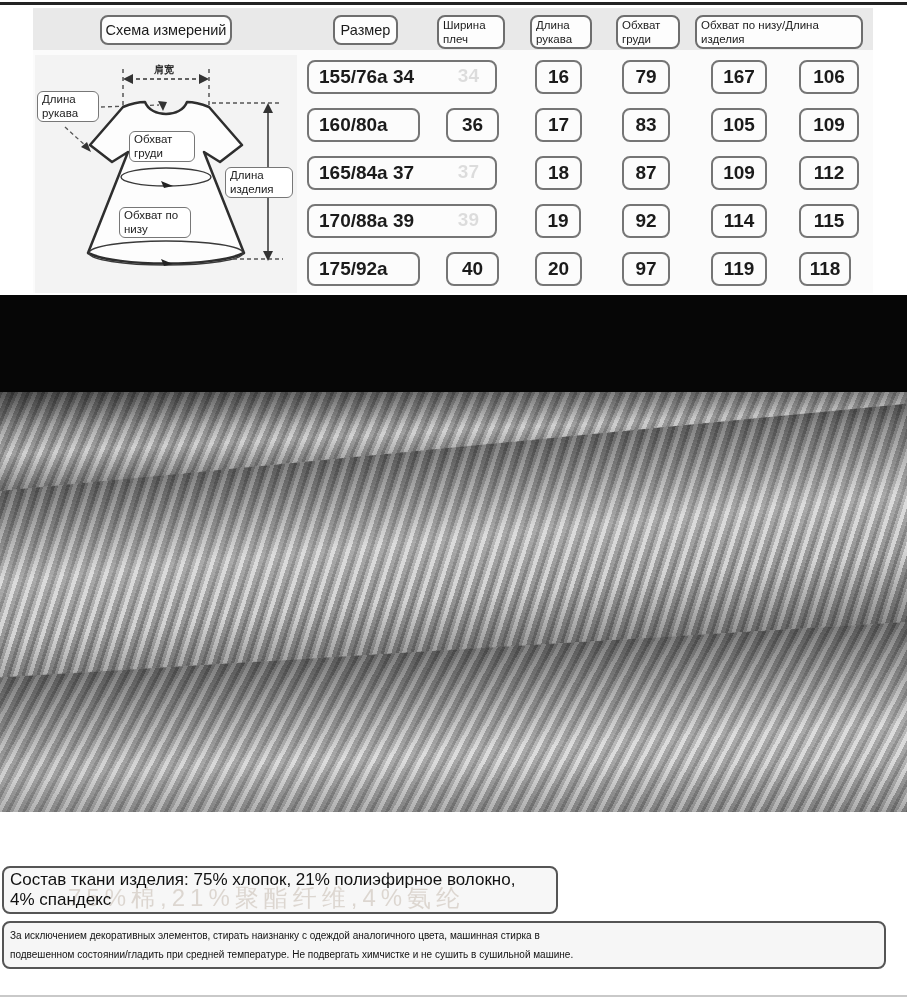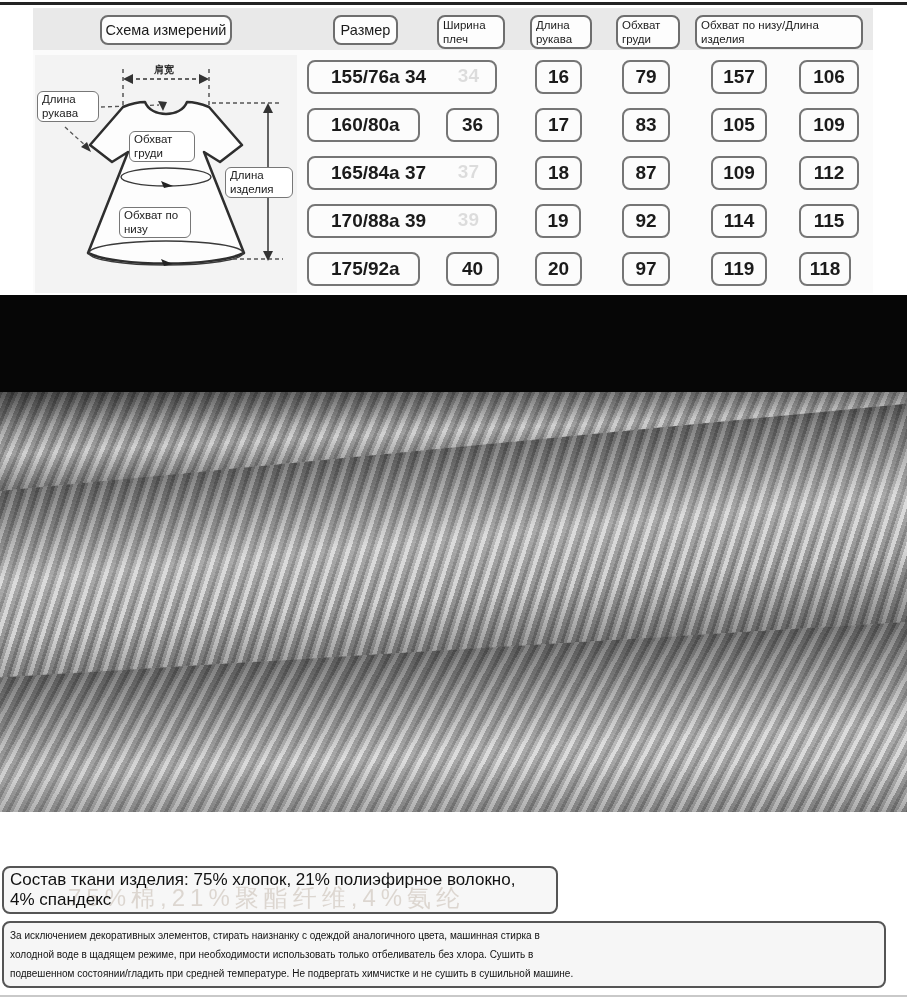"155/76a 34" .cell.size { padding-left: 22px -> 10px }
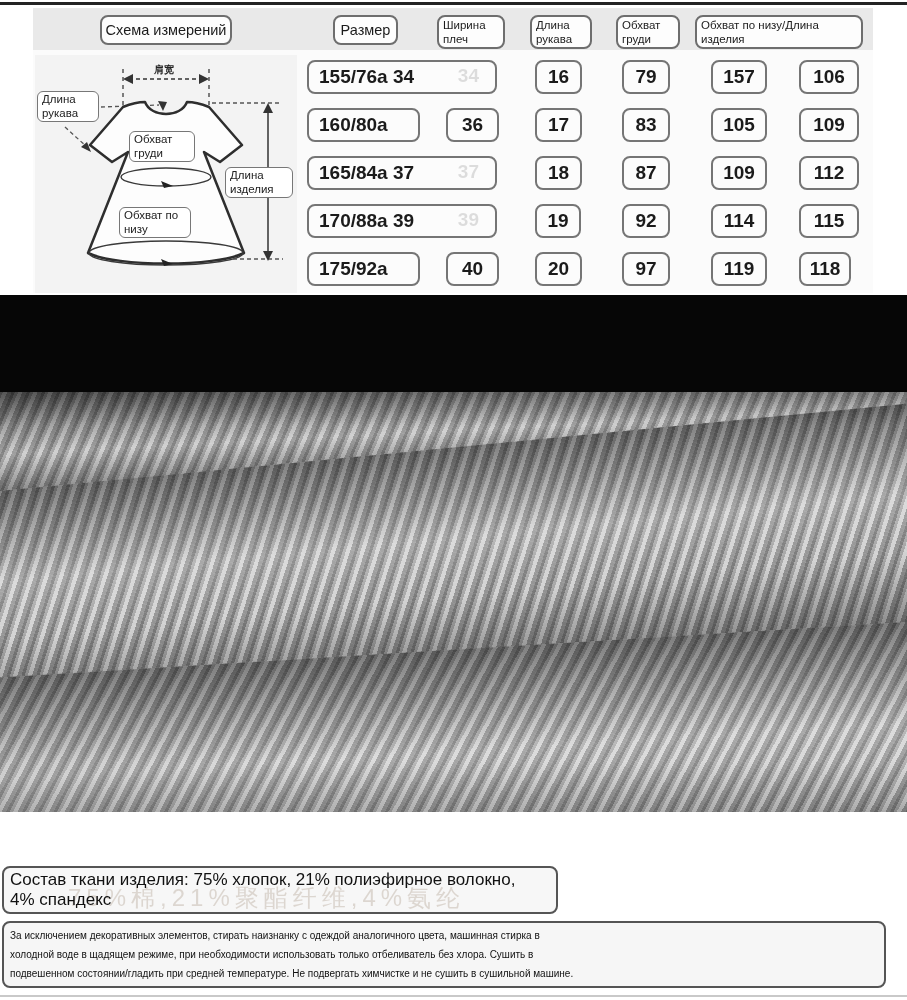"157" span { text: 157 -> 167 }
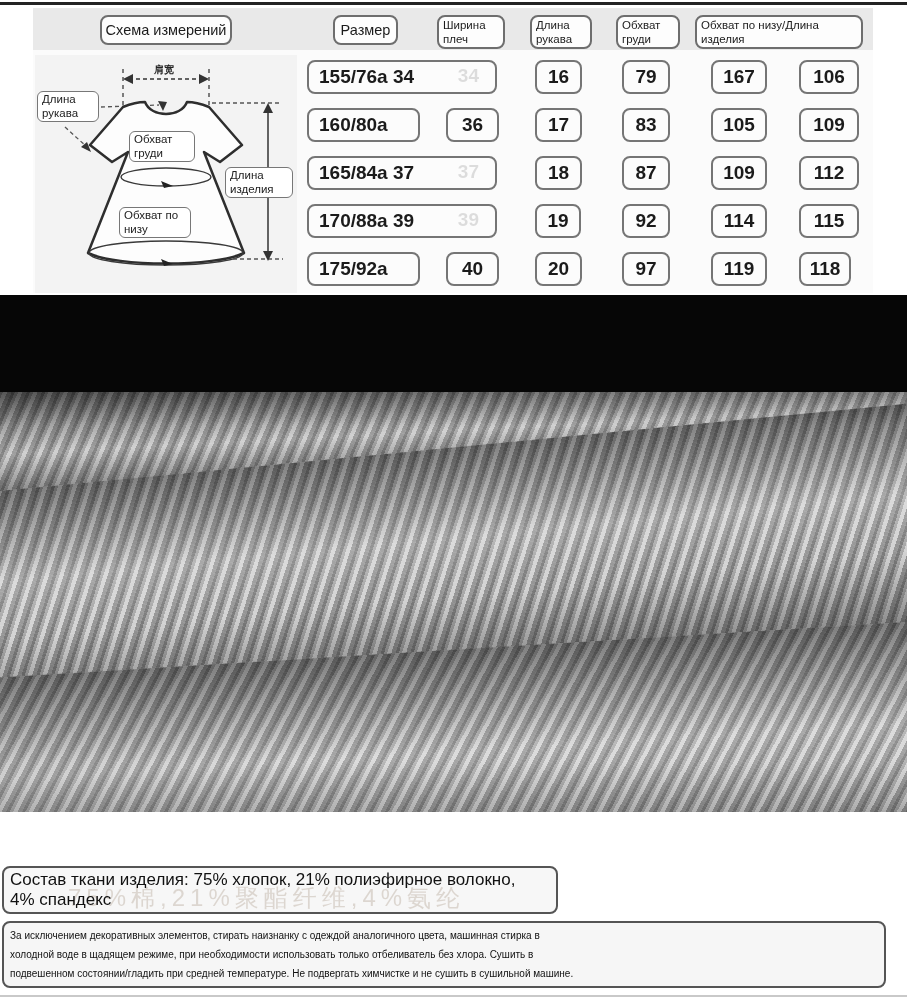"холодной воде в щадящем режиме," div.line { html: <div>холодной воде в щадящем режиме, при необходимости использовать только отбеливатель без хлора. Сушить в</div> -> none }
